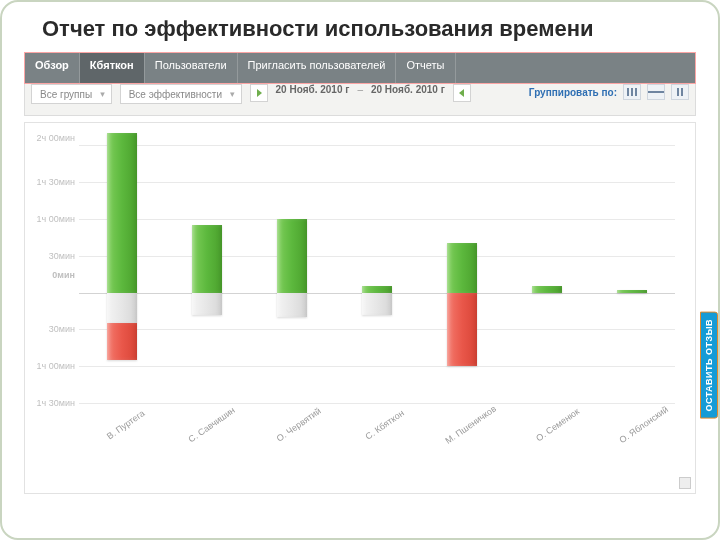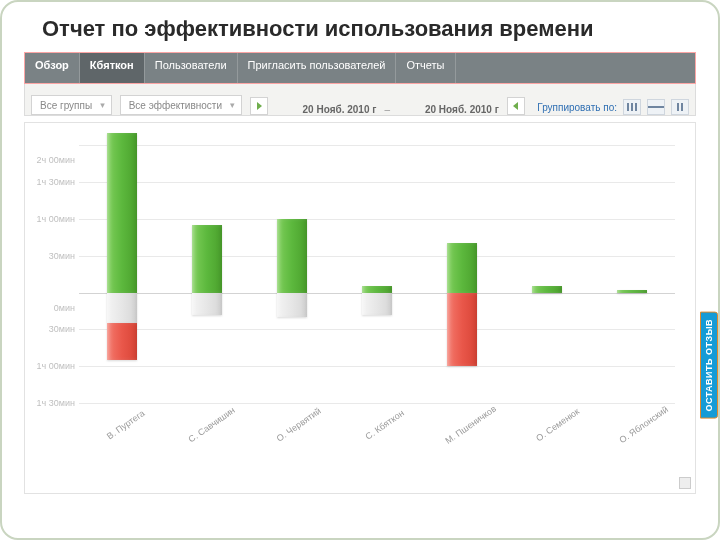"Все группы" .filters { align-items: flex-end -> flex-start }
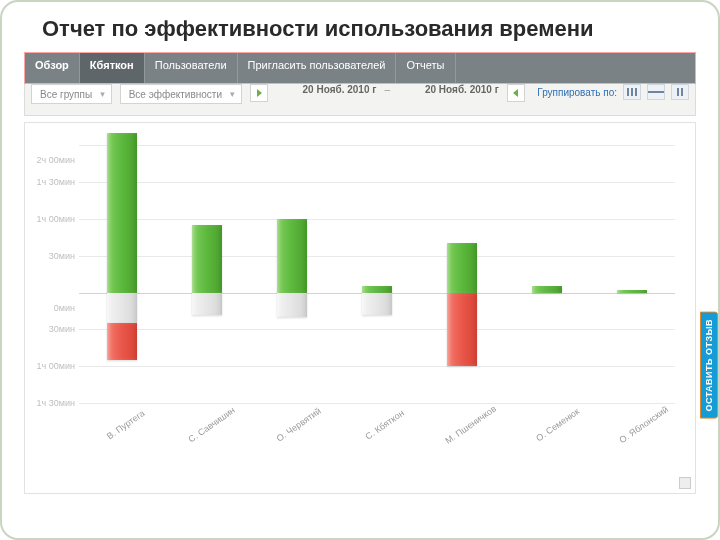"20 Нояб. 2010 г" .date-seg { margin-left: 27px -> none }
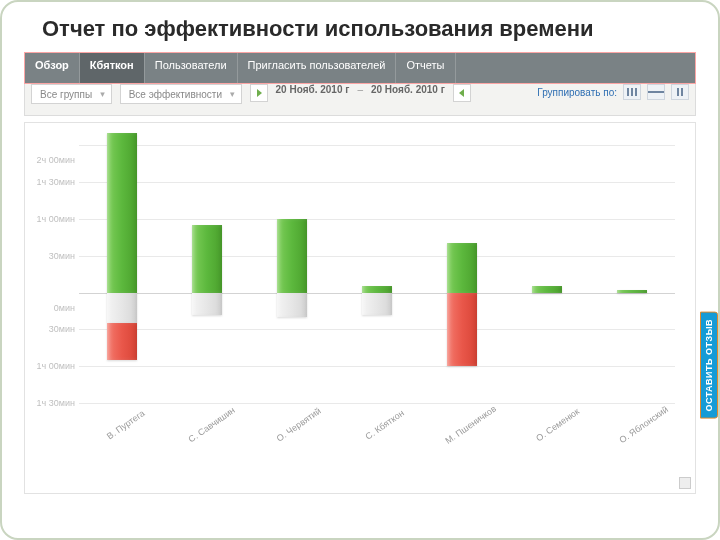"Группировать по:" .grouper .lbl { font-weight: 400 -> 700 }
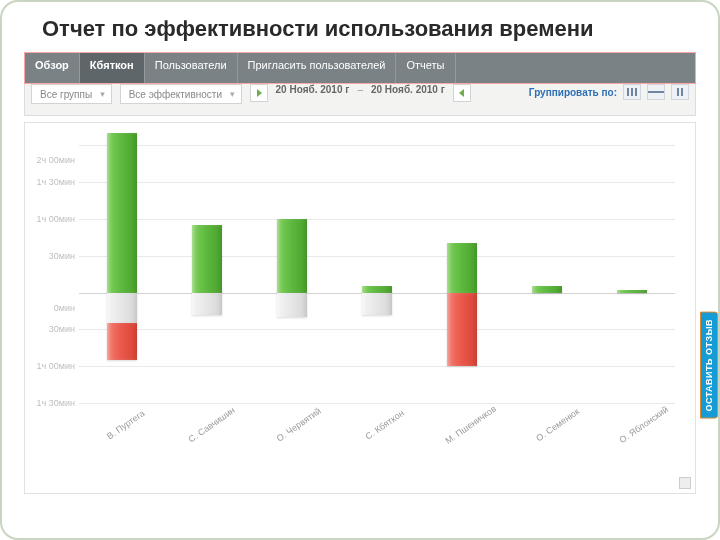"2ч 00мин" div.ylabel { top: 27px -> 5px }
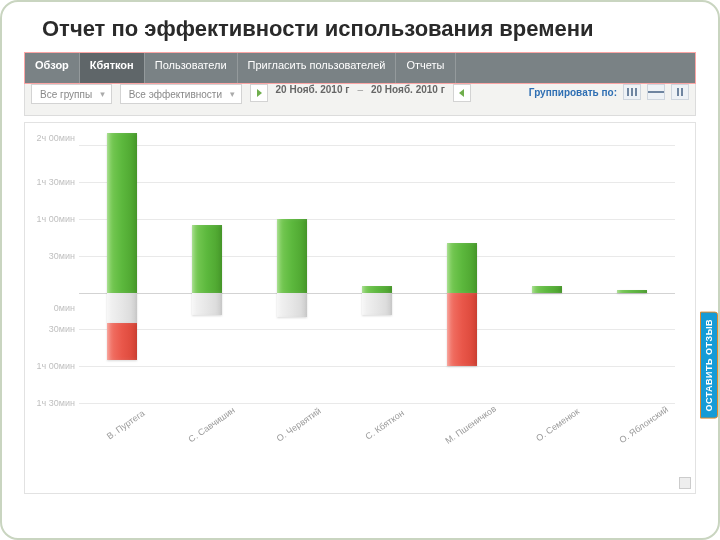"0мин" div.ylabel { font-weight: none -> bold; top: 175px -> 142px }
